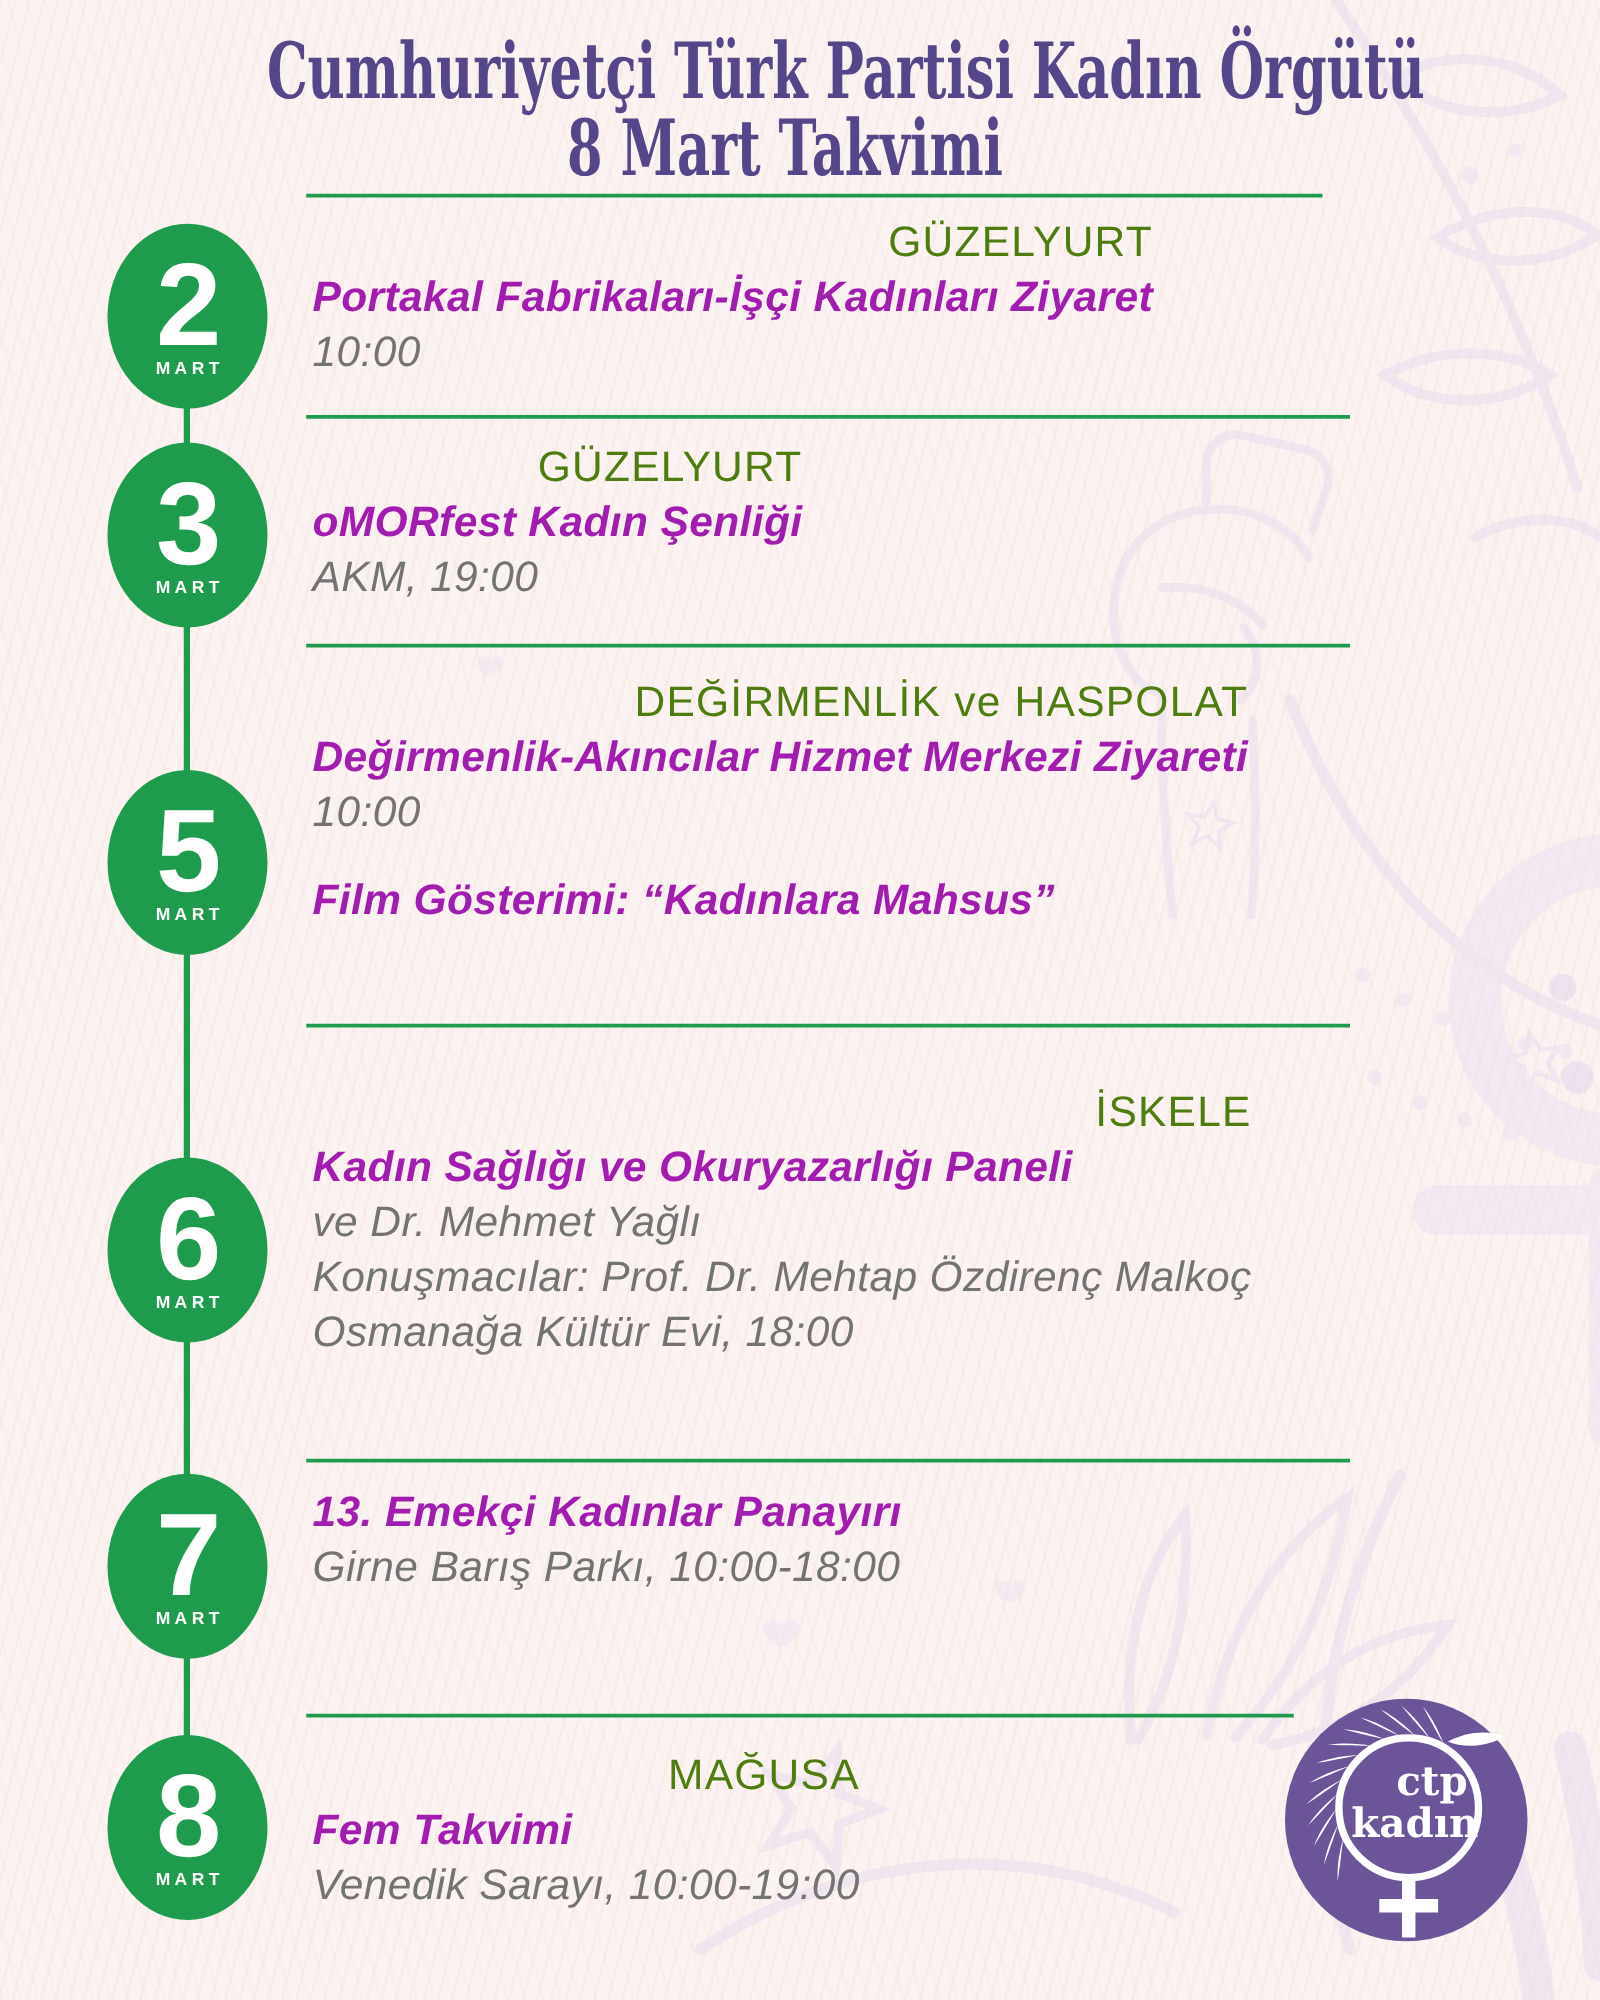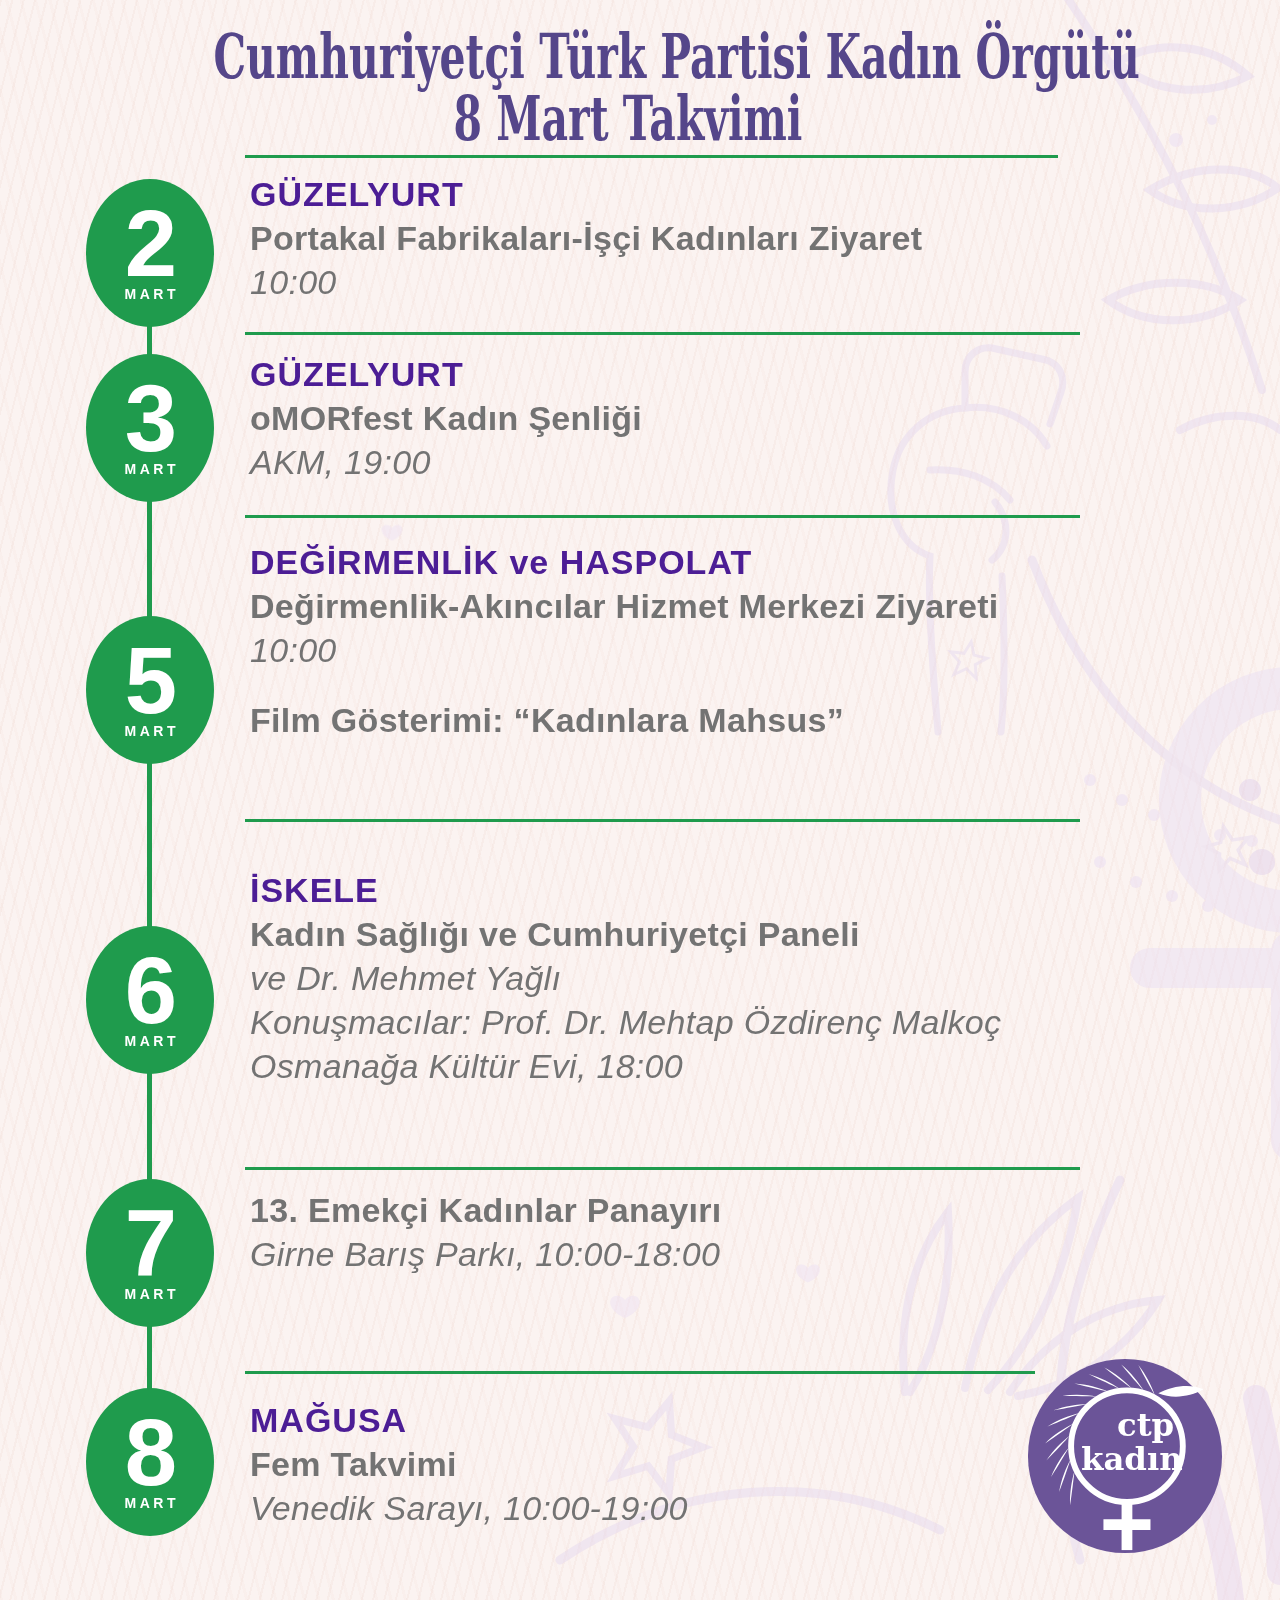"GÜZELYURT" .loc { color: #4c1d95 -> #4d7c0f; font-weight: 700 -> 400; text-align: none -> right }
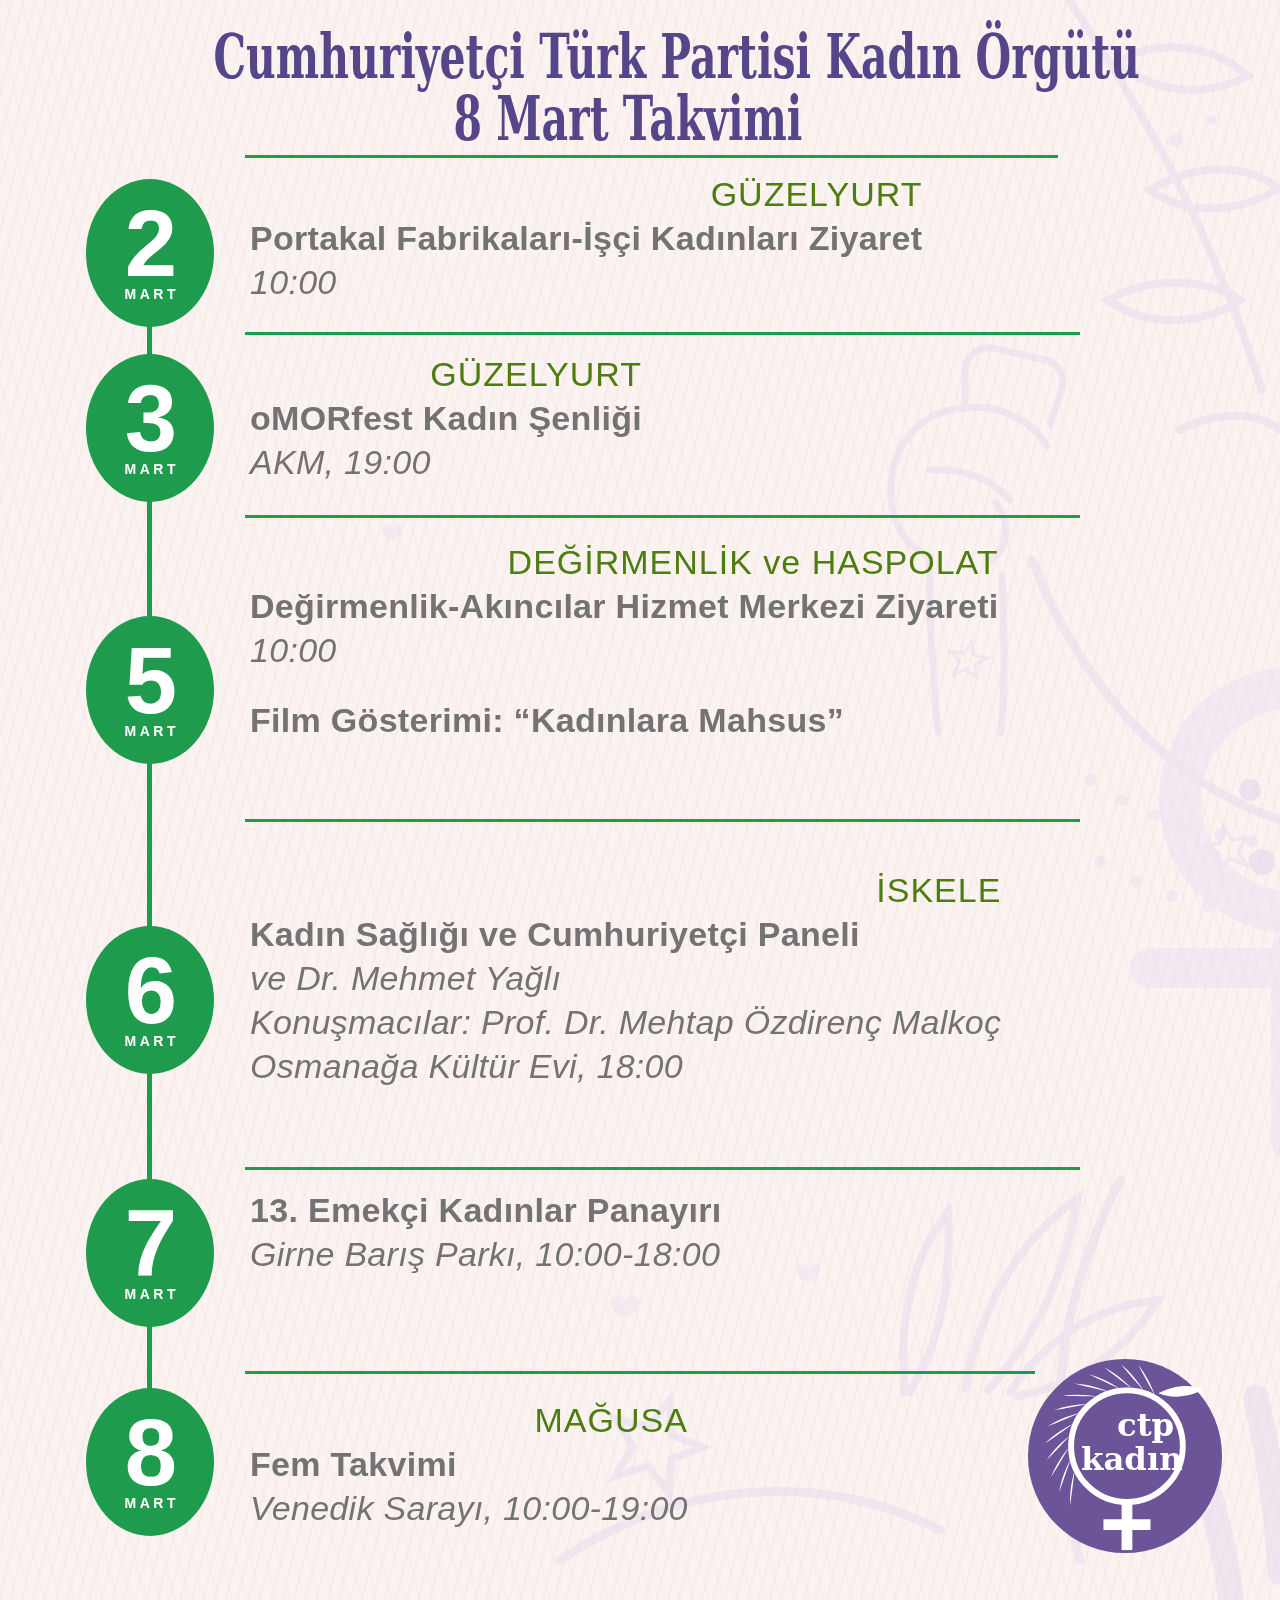"Portakal Fabrikaları-İşçi Kadınları" .etitle { color: #737373 -> #a21caf; font-style: none -> italic }
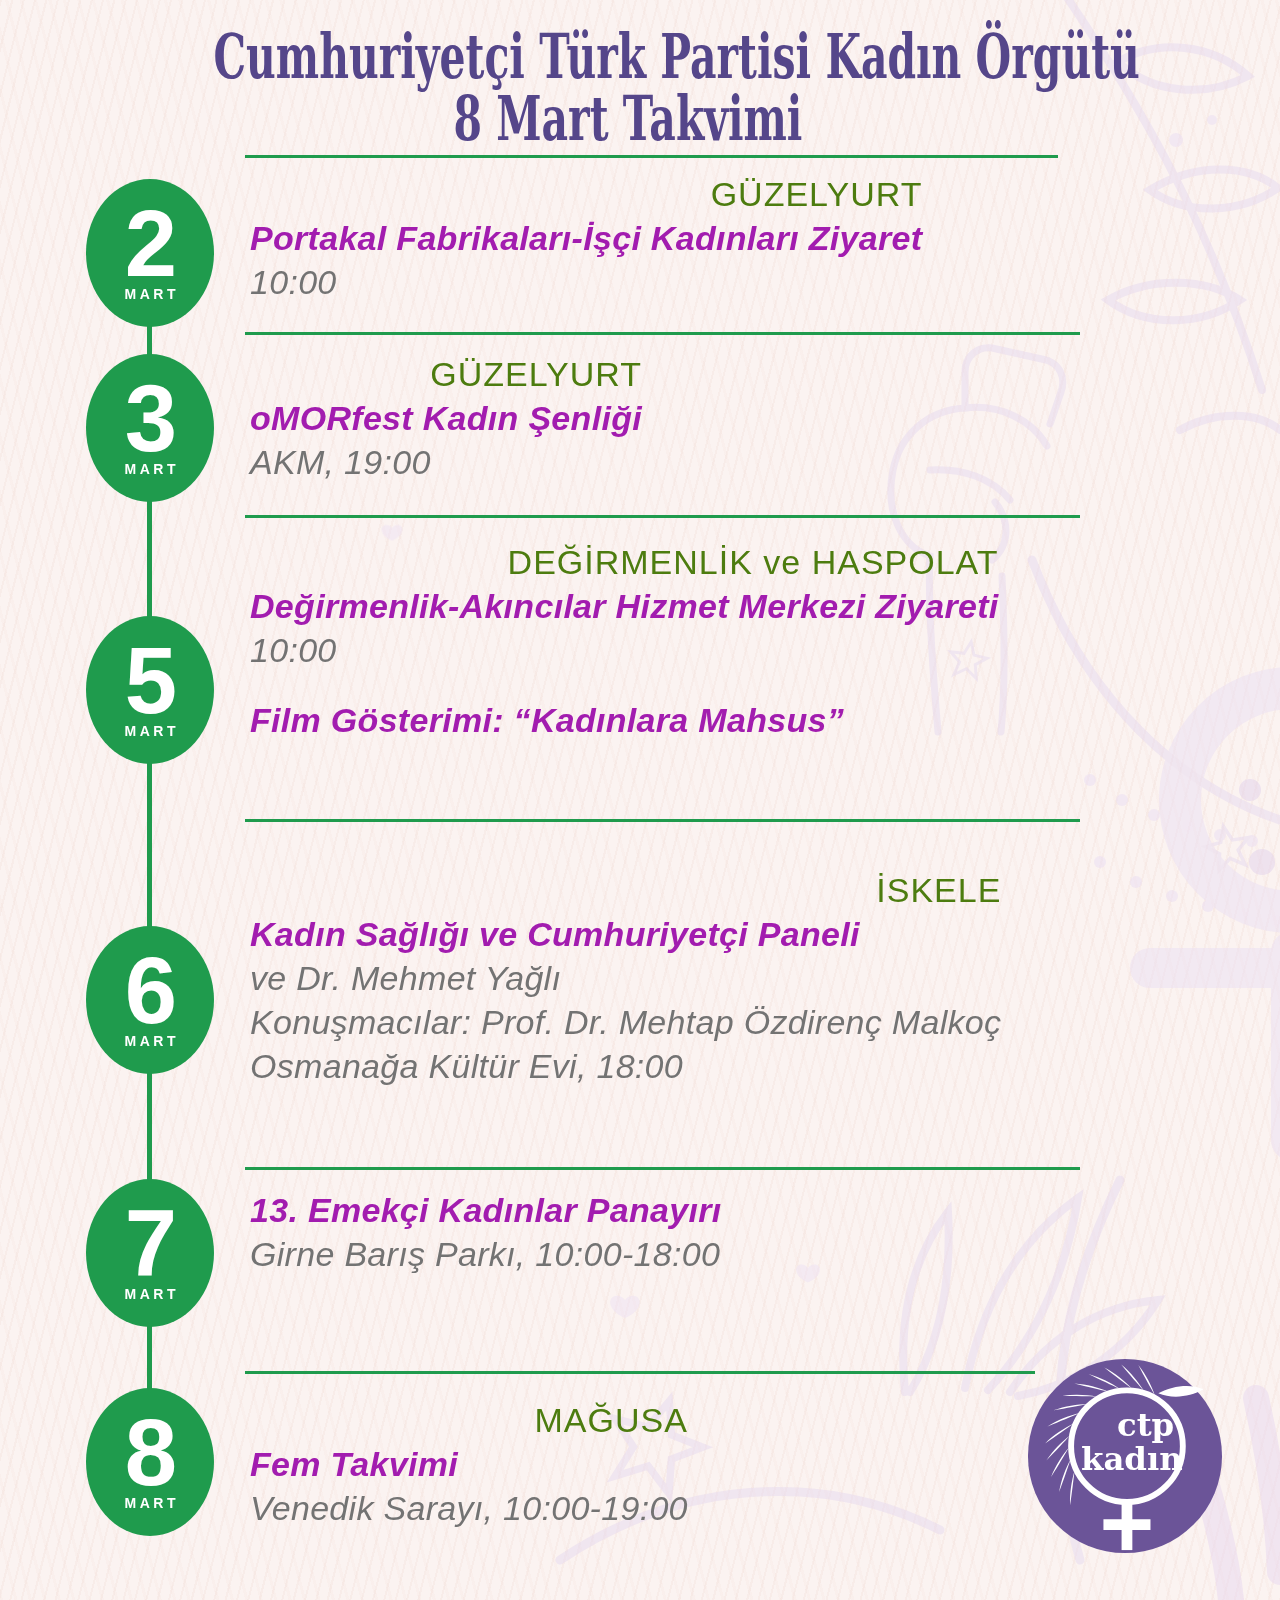"Kadın Sağlığı ve Cumhuriyetçi Paneli" div.etitle { text: Cumhuriyetçi -> Okuryazarlığı }
